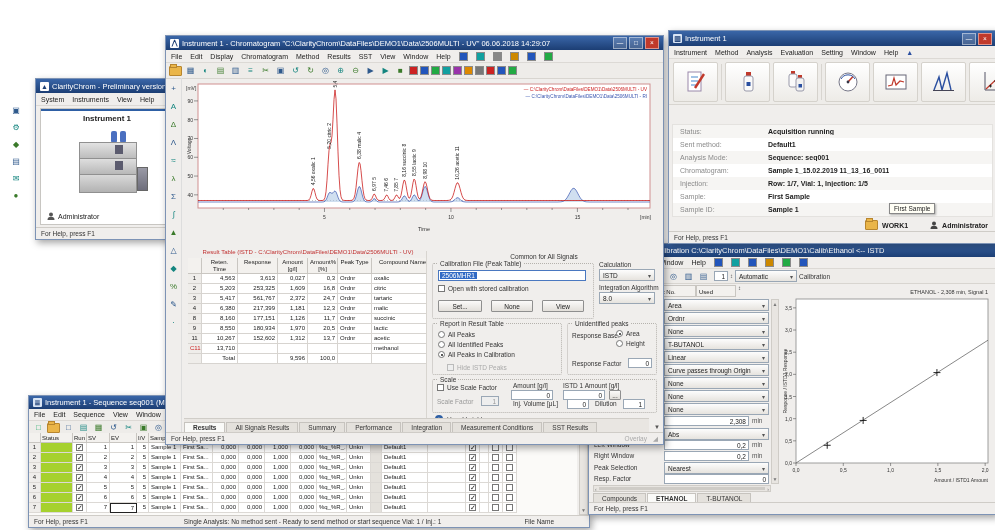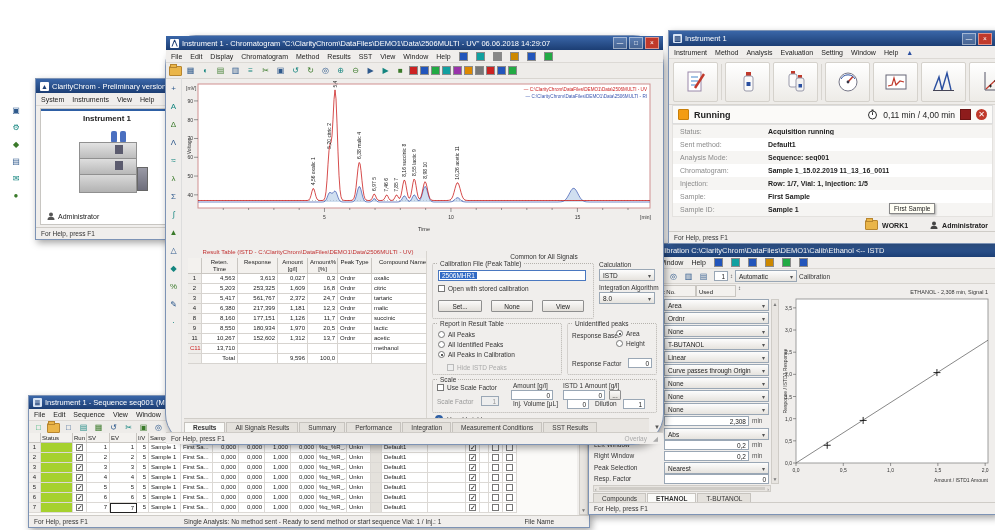"Instrument 1 - Chromatogram" div.window { border-radius: 31px -> none }
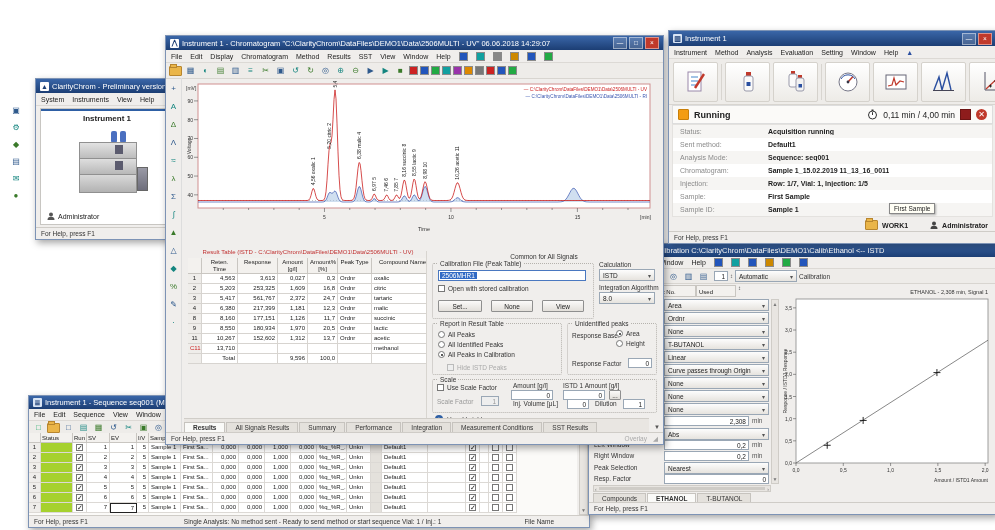"Running" div { html: <div> <span></span> <span>Running</span> <span> <svg> <circle></circle> <rect></rect> <line></line> </svg> <span>0,11 min / 4,00 min</span> <span></span> <span>✕</span> </span> </div> -> none }
